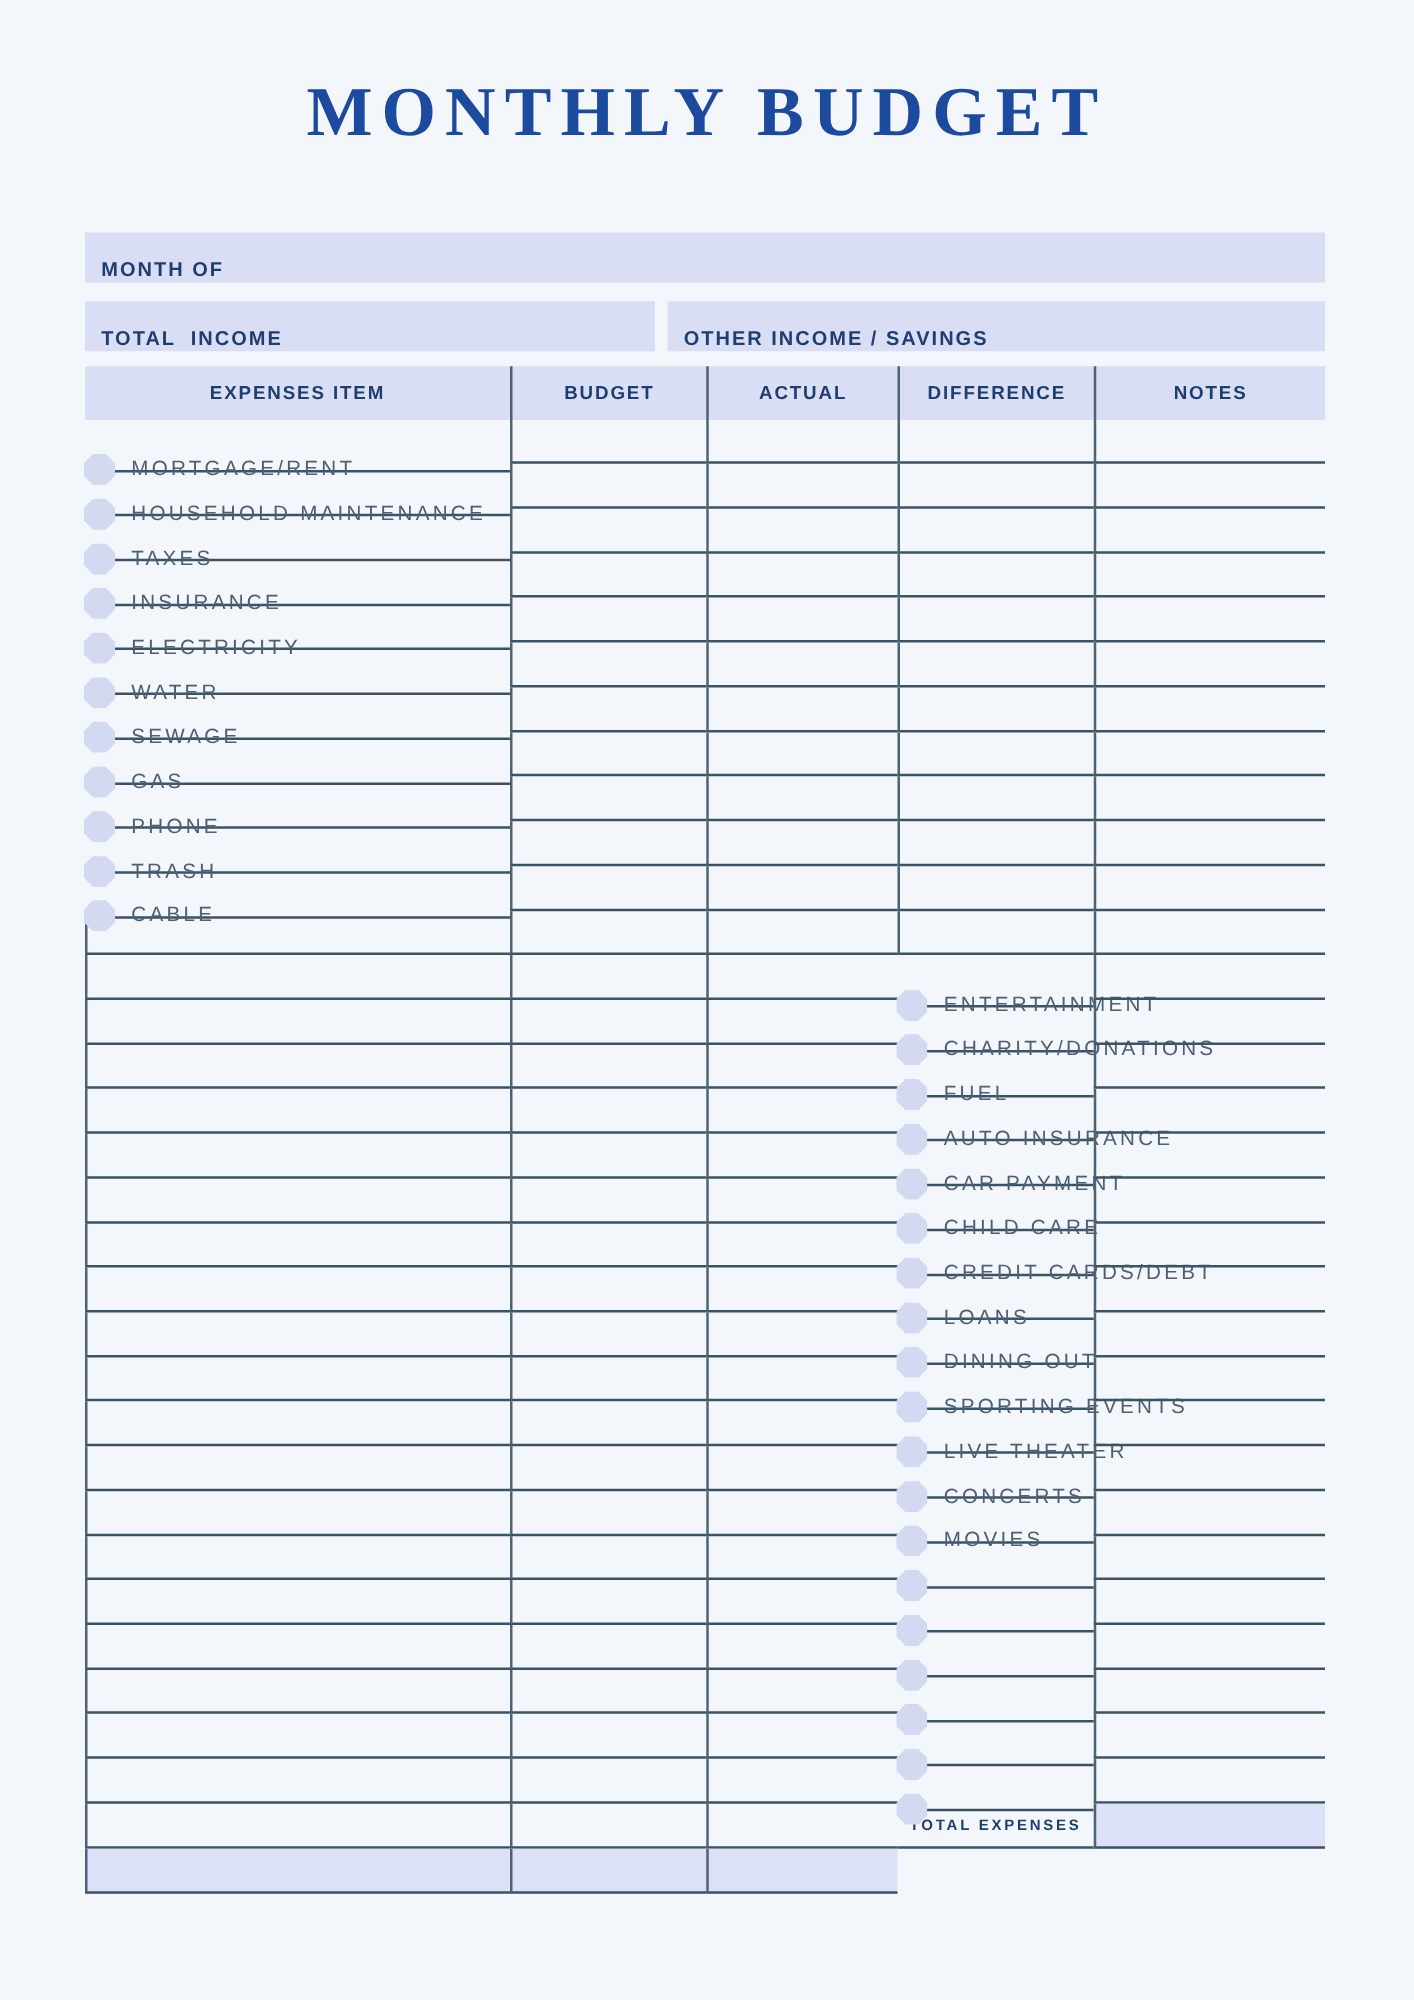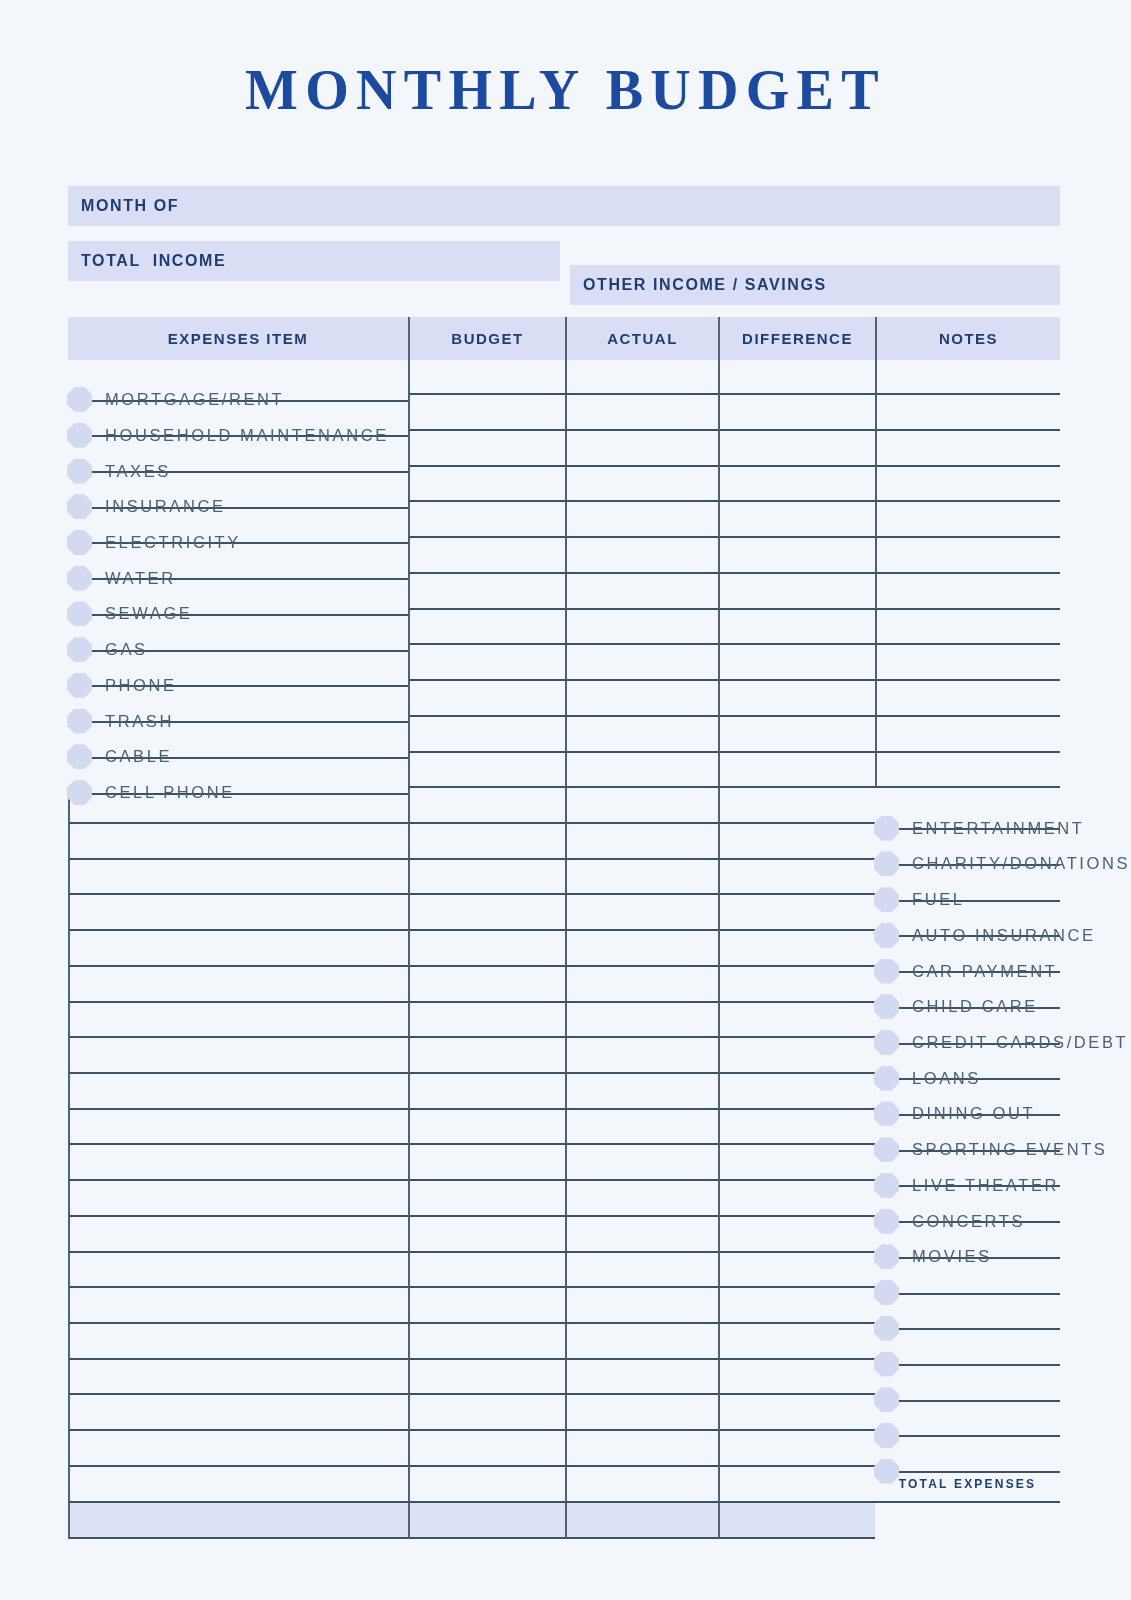"MONTH OF" .bar { align-items: center -> flex-end }
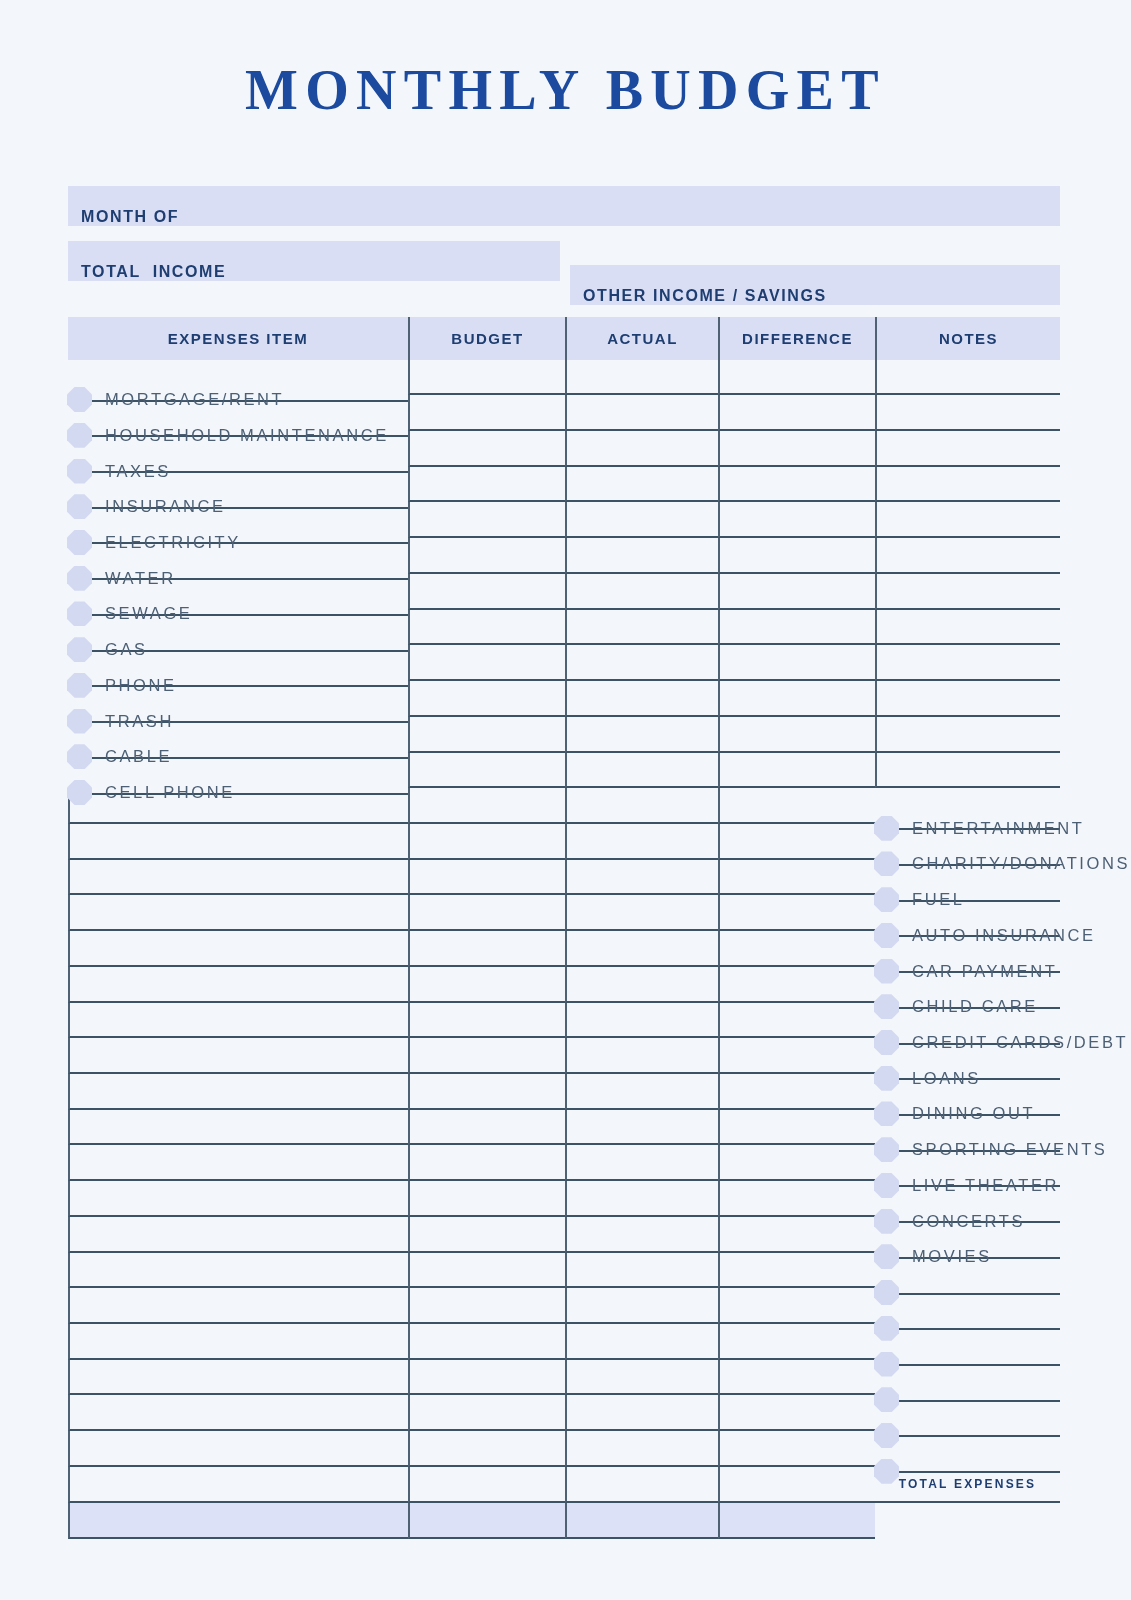"TOTAL INCOME" .income-row .bar.total-income { width: 492px -> 456px }
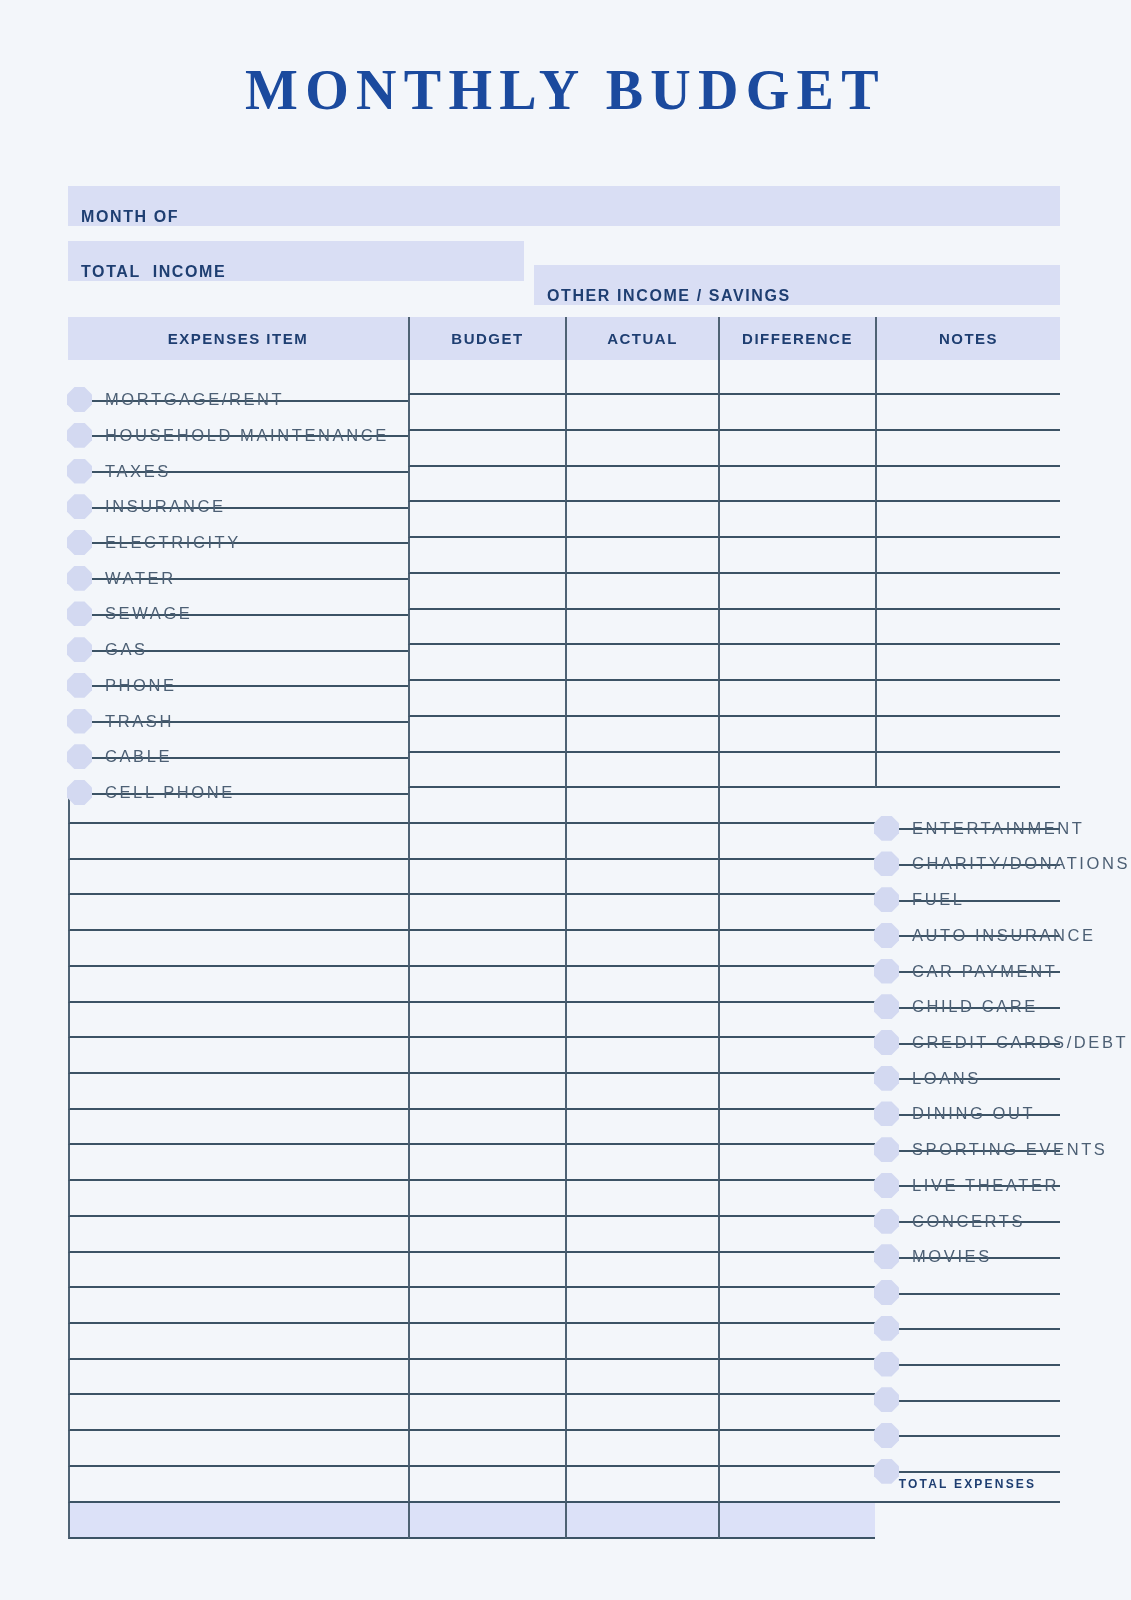"OTHER INCOME / SAVINGS" .income-row .bar.other-income { margin-top: 24px -> none }
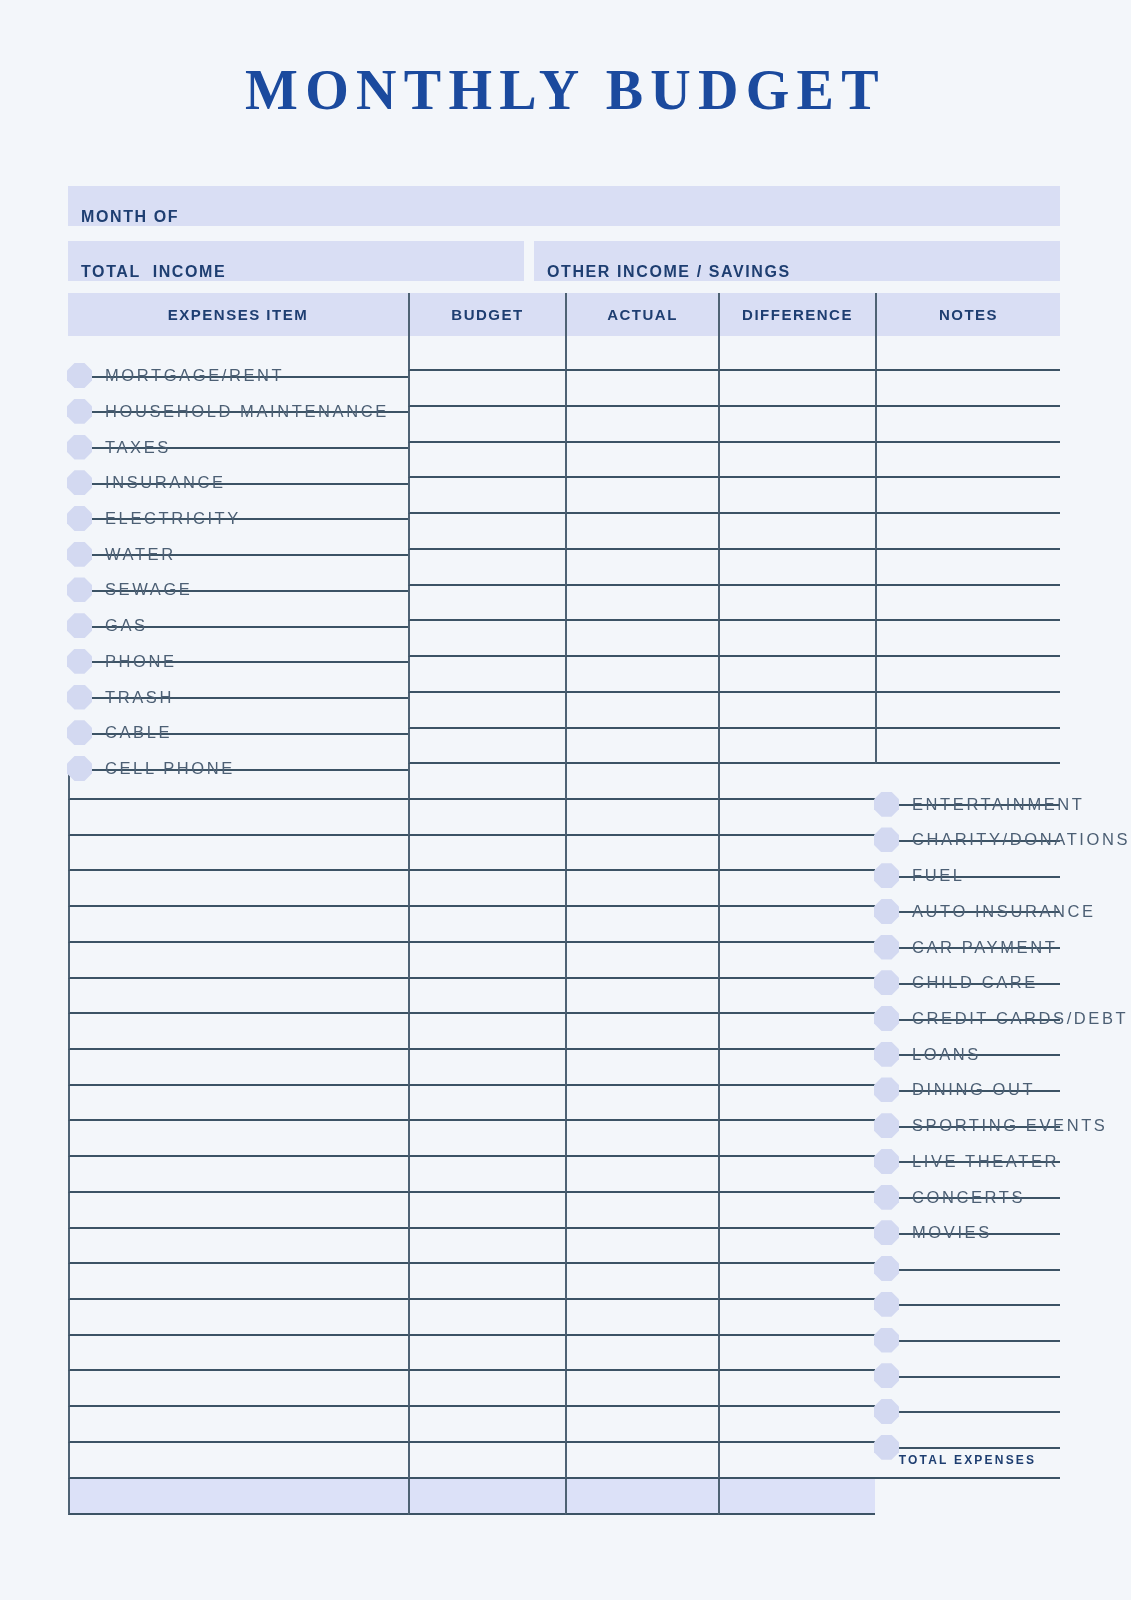"CELL PHONE" div.td { html: <div> <span></span> <span>CELL PHONE</span> </div> -> none }
